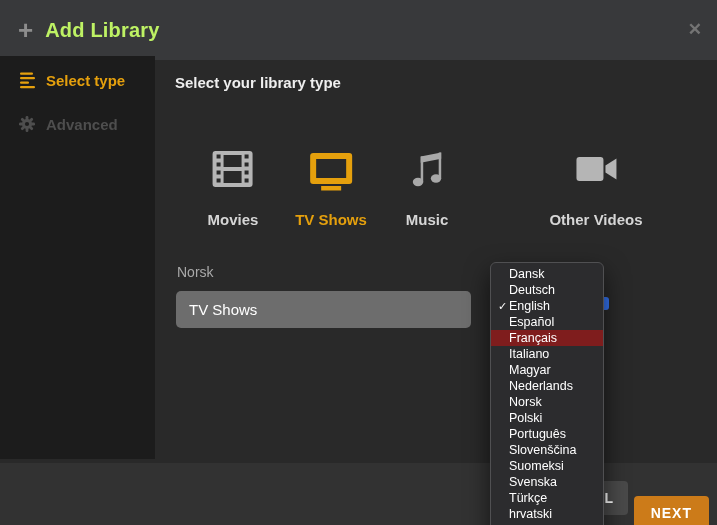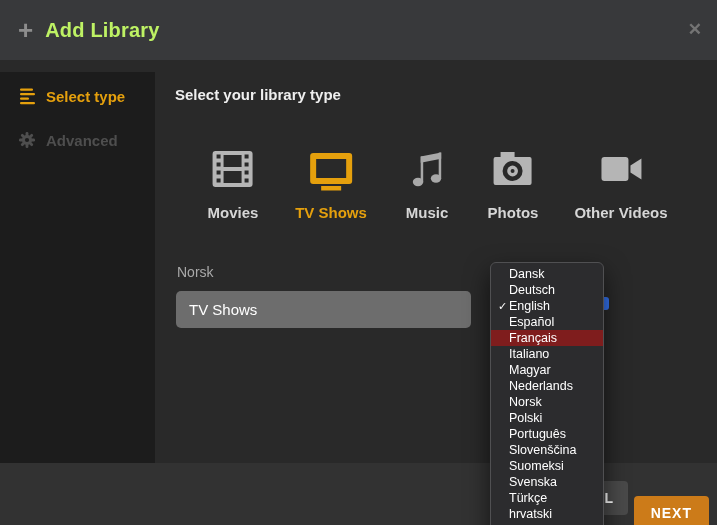"Select type" .sidebar { top: 72px -> 56px }
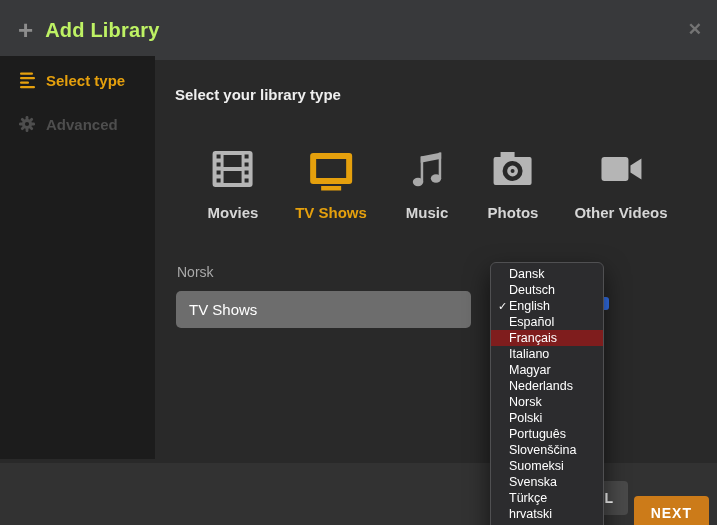"Select your library type" .heading { top: 26px -> 14px }
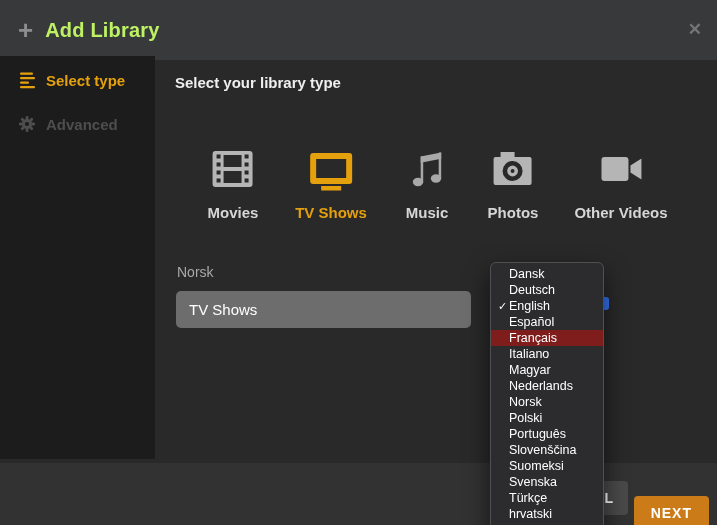"Movies" .type-label { margin-top: 9px -> 16px }
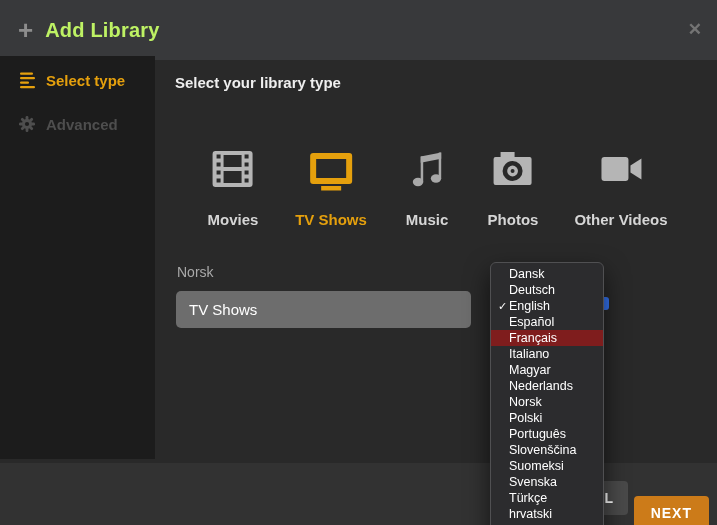"Photos" div.type-item { html: <div> <svg> <rect></rect> <rect></rect> <circle></circle> <circle></circle> <circle></circle> </svg> <div>Photos</div> </div> -> none }
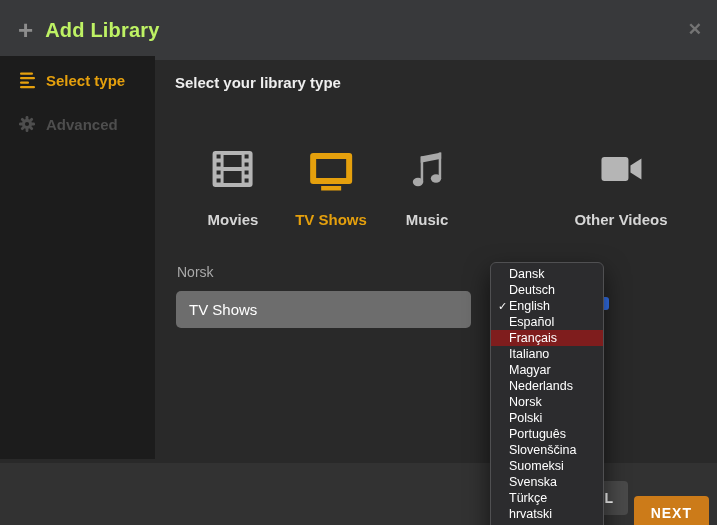"Other Videos" div.type-item { left: 466px -> 441px }
